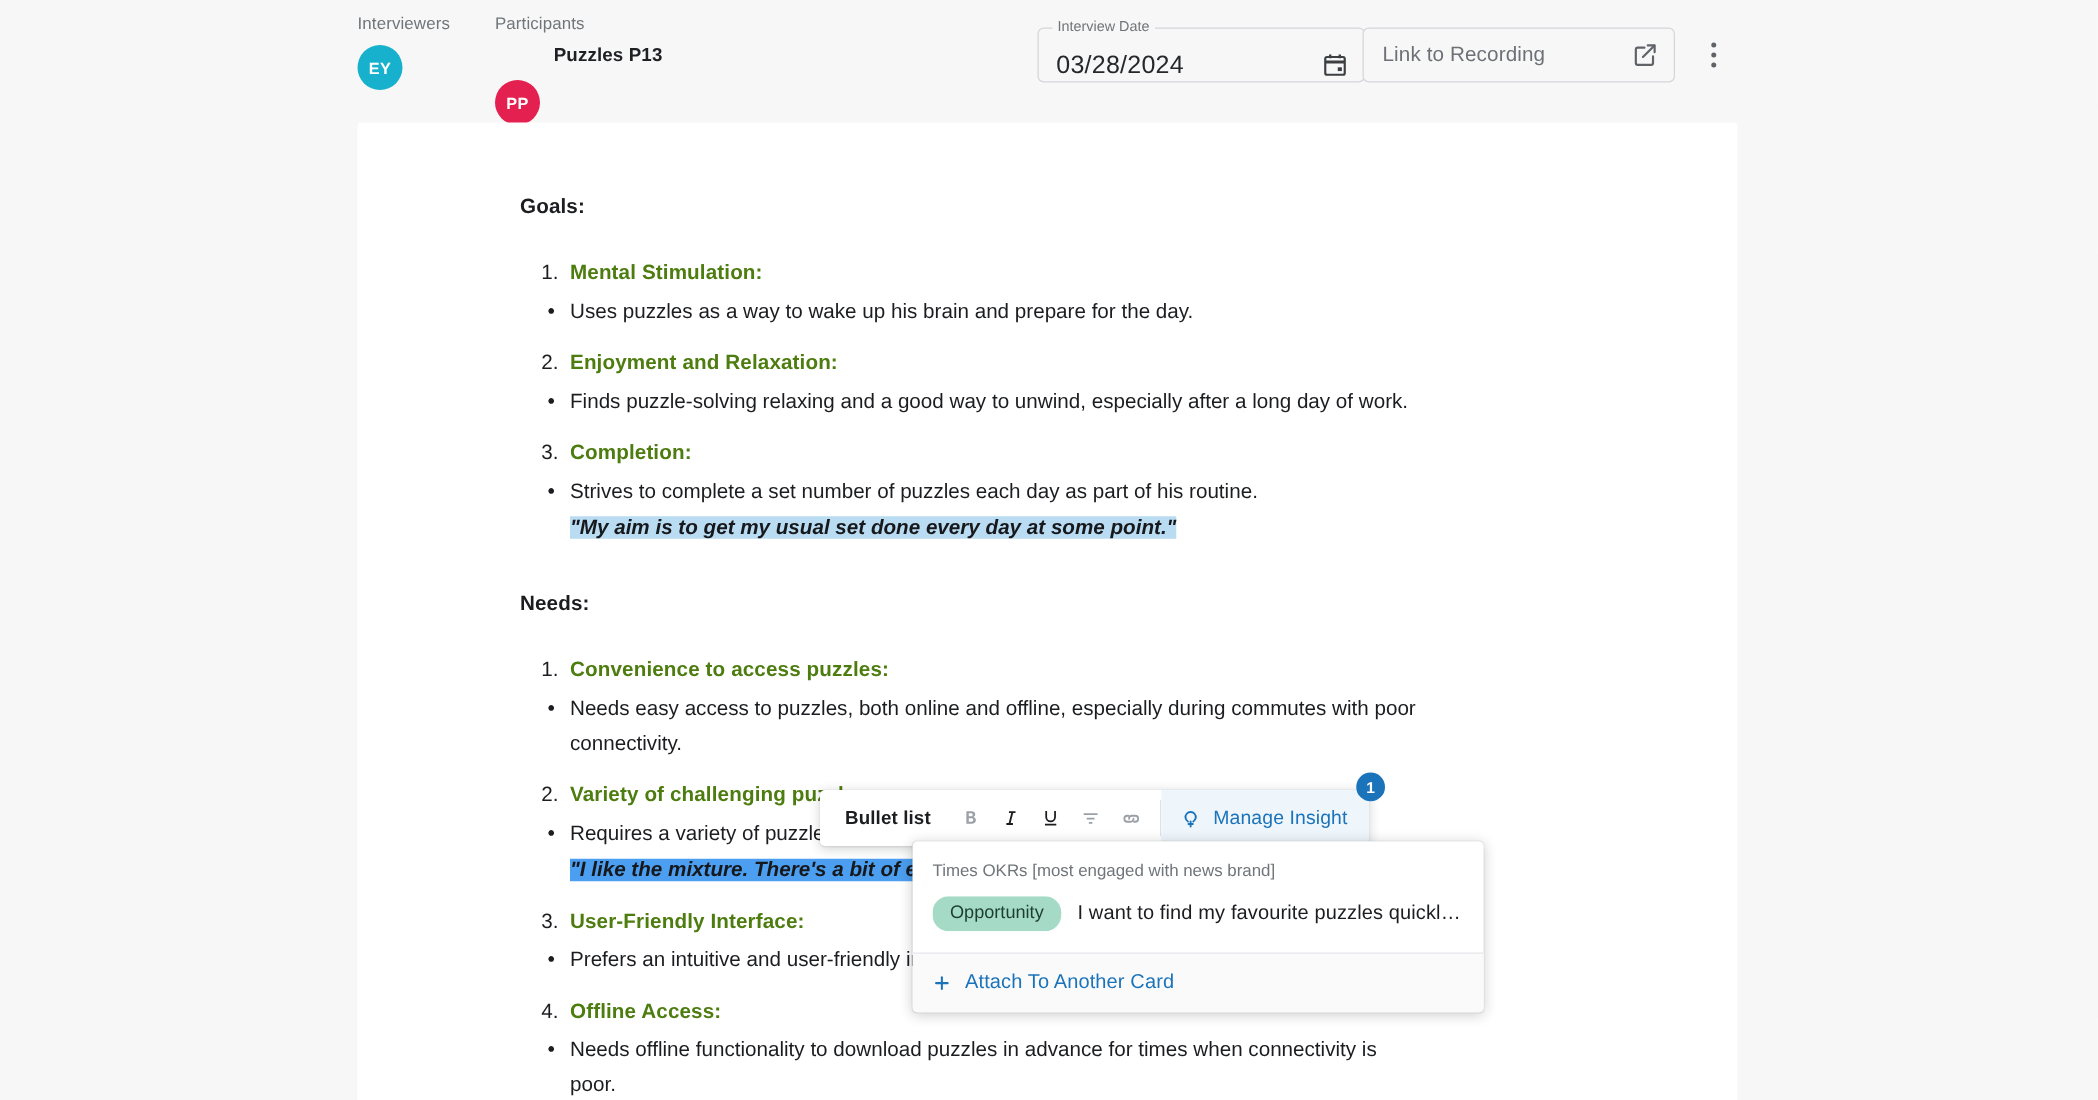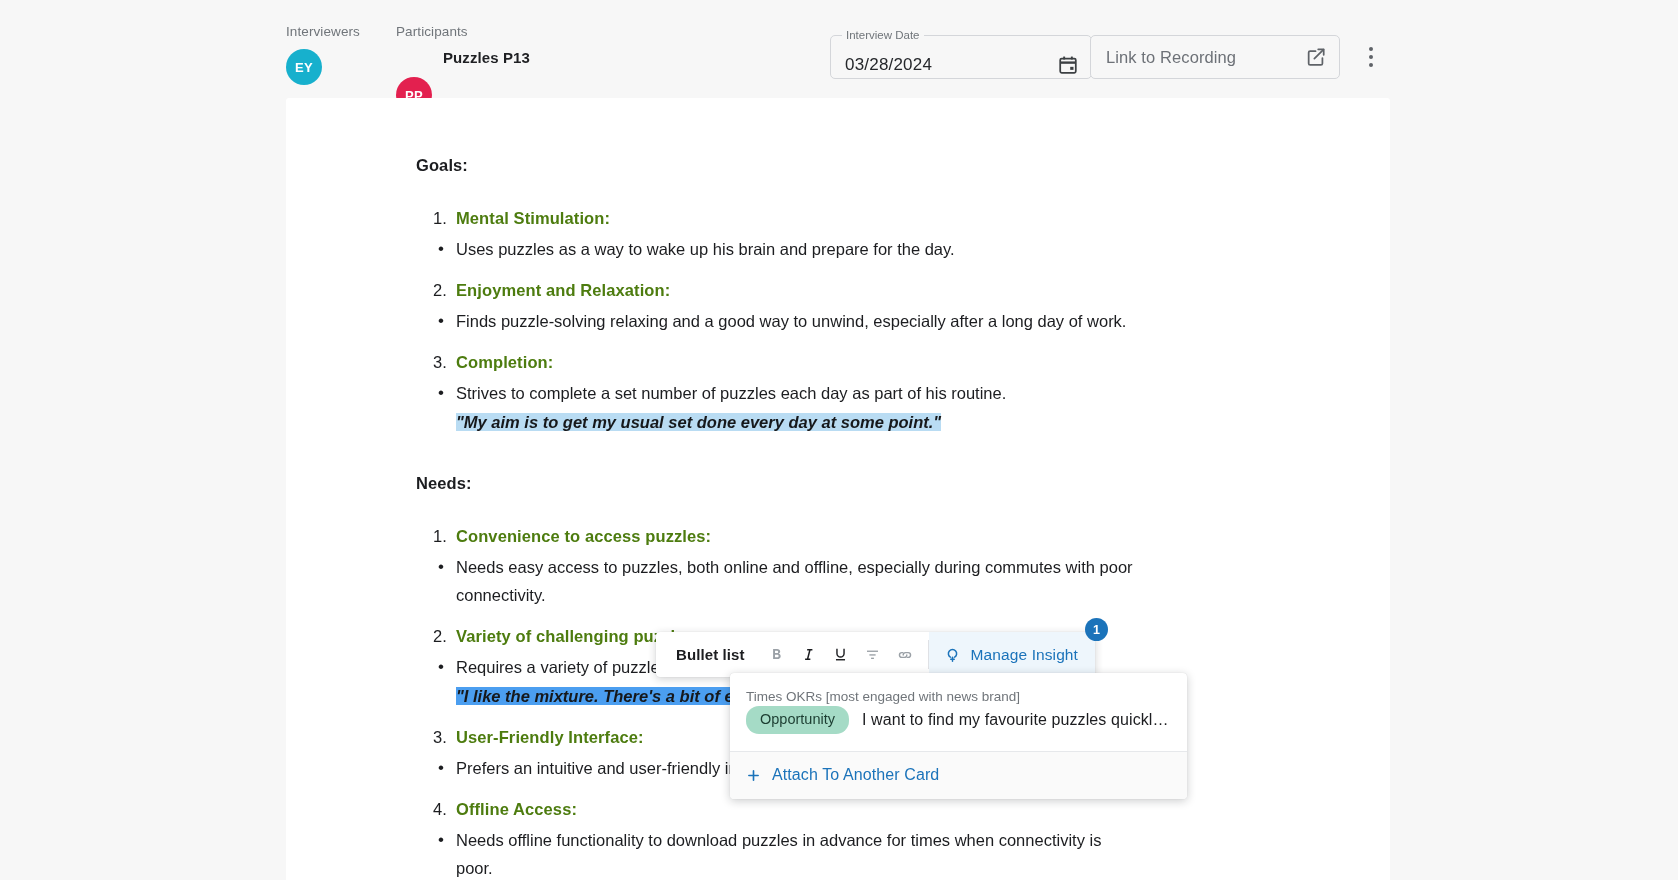"Interviewers" .topbar { top: 13px -> 0 }
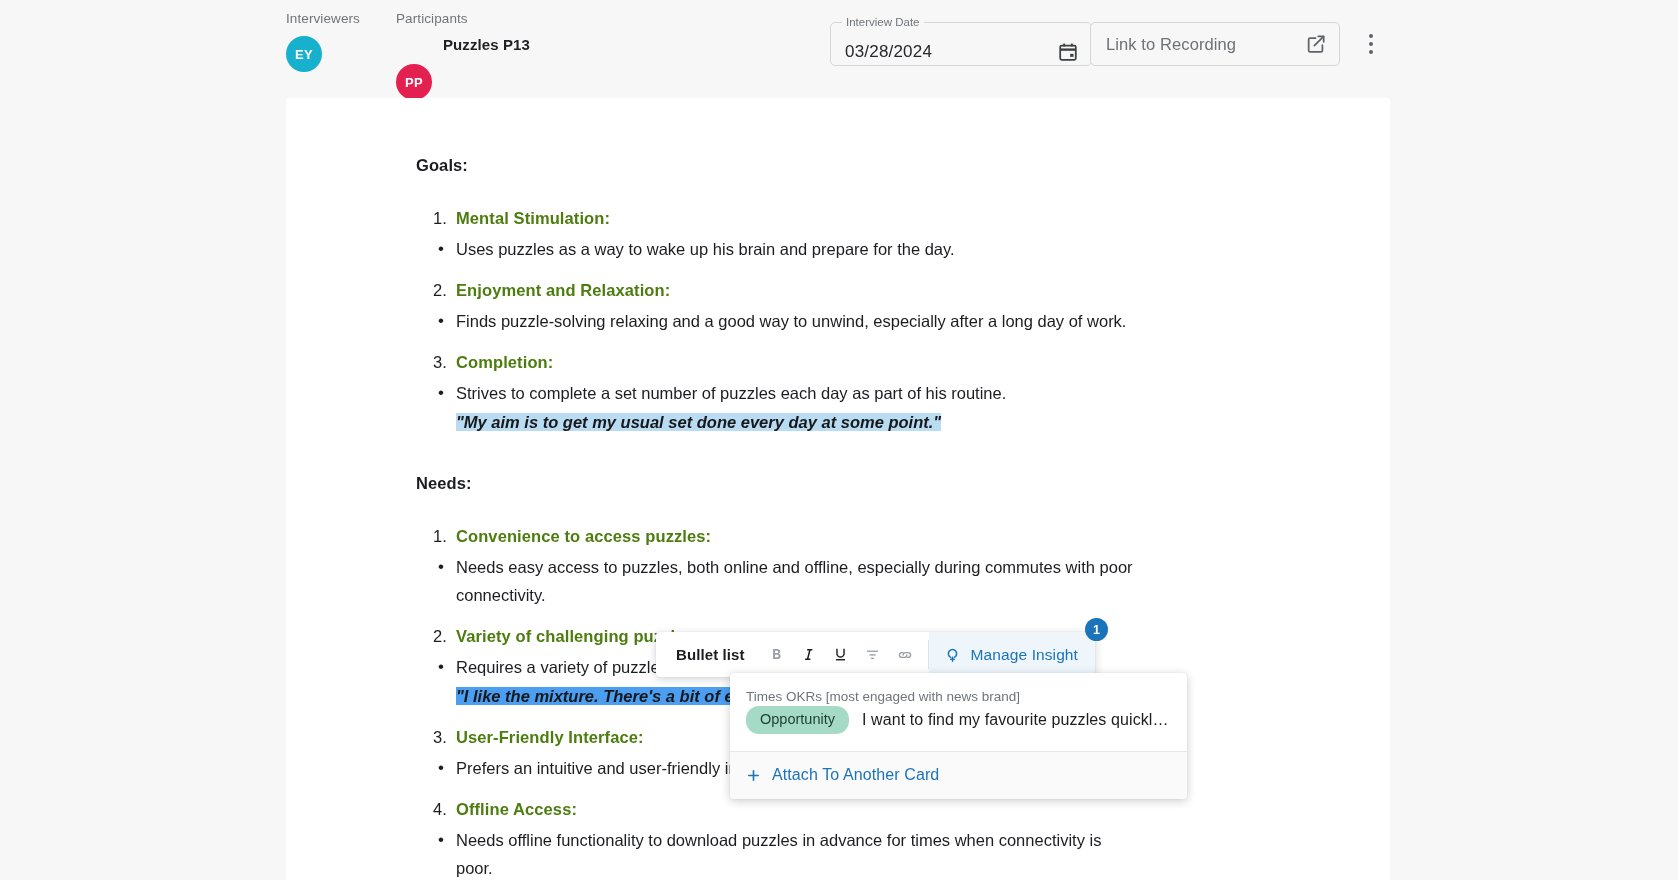"03/28/2024" .date-value { font-size: 17px -> 20px }
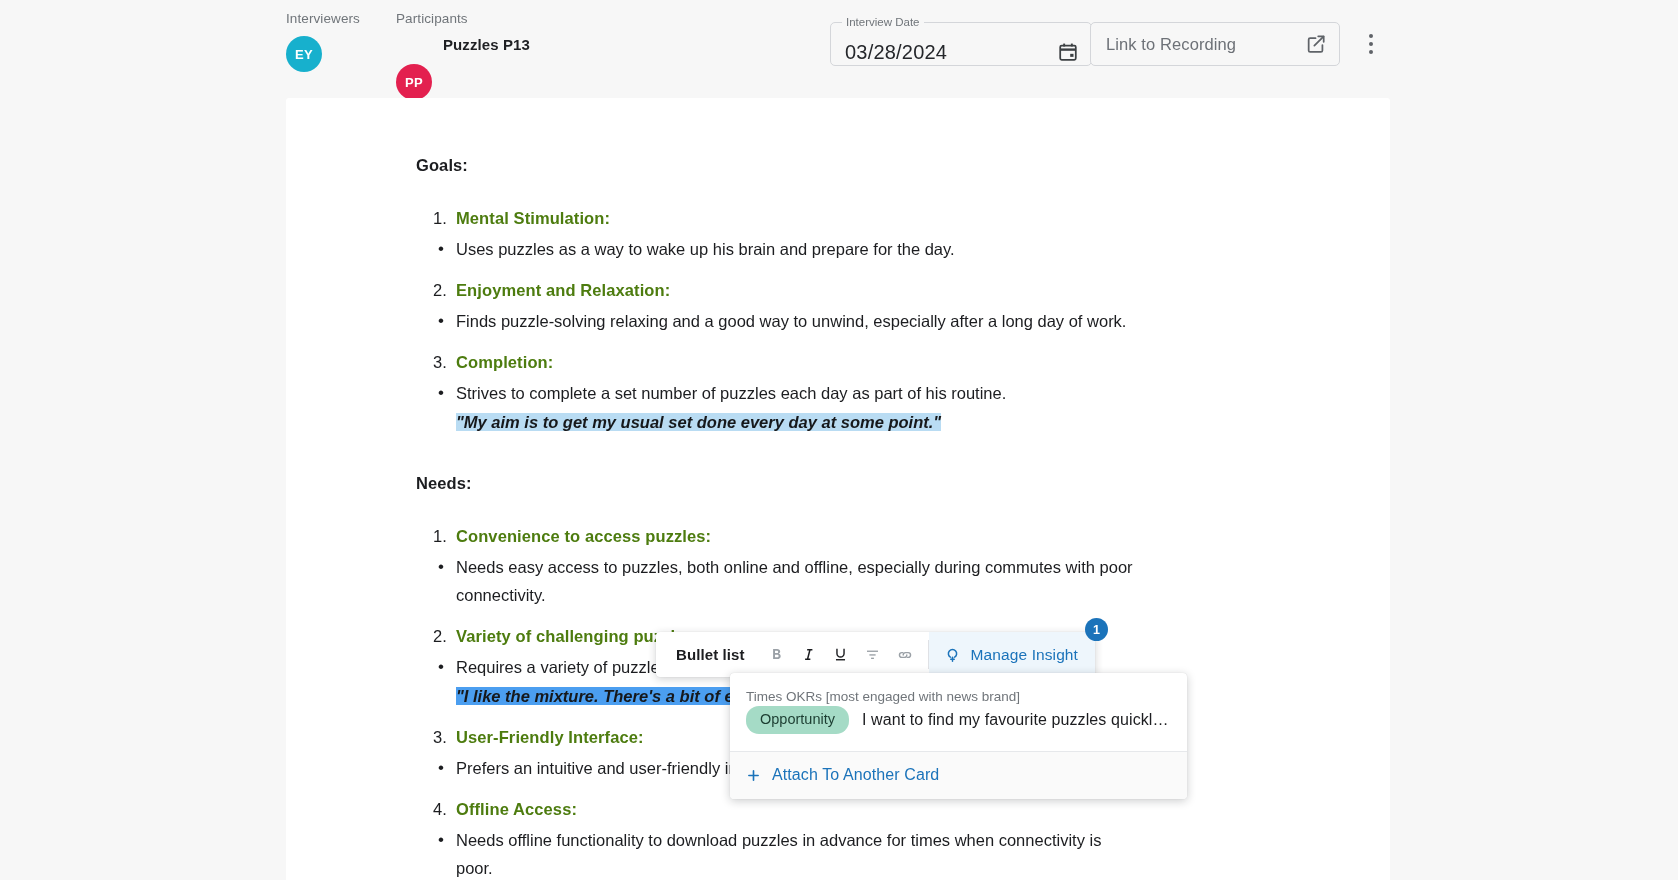"Times OKRs [most engaged with" .ip-group-label { margin-bottom: none -> 11px }
